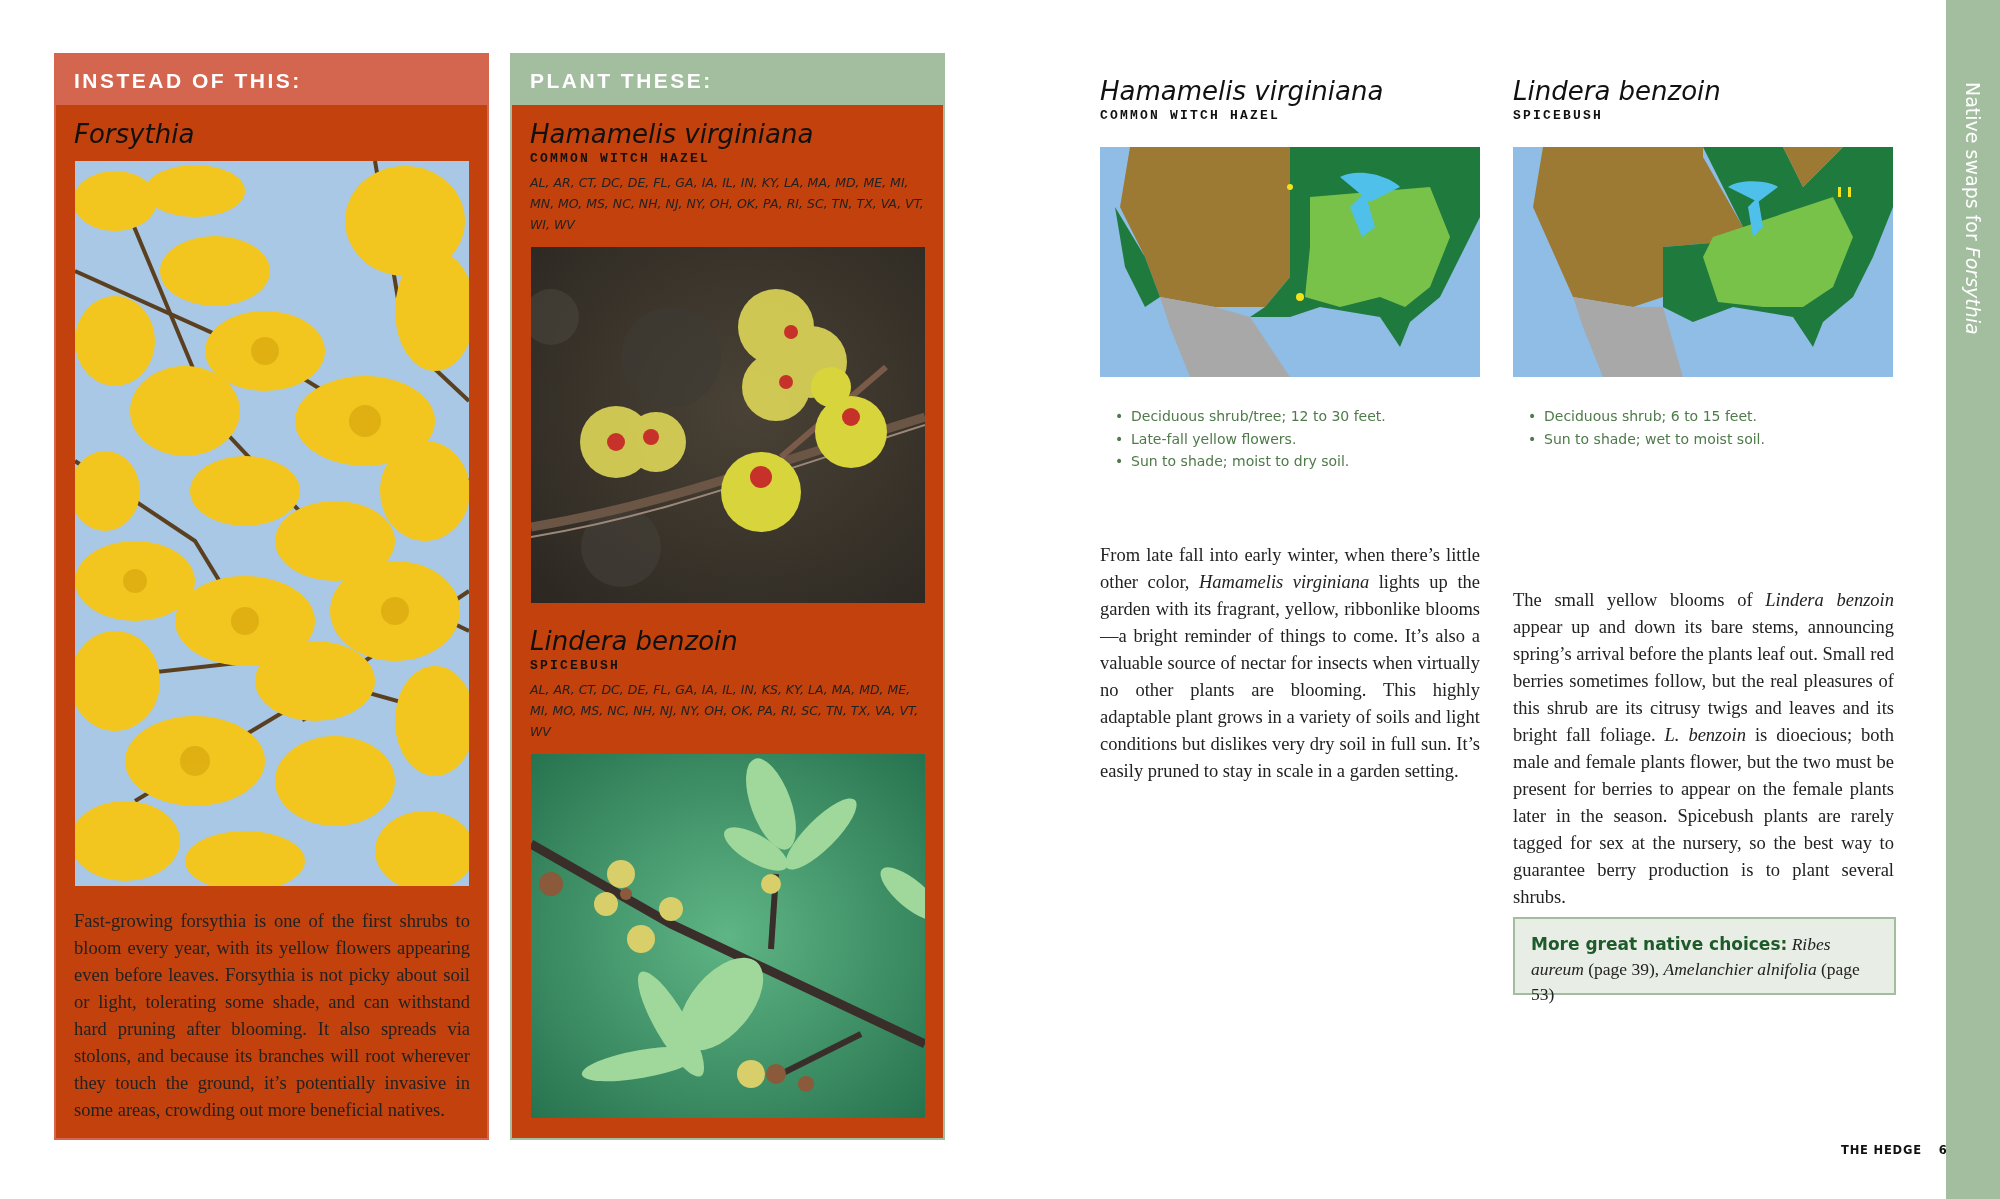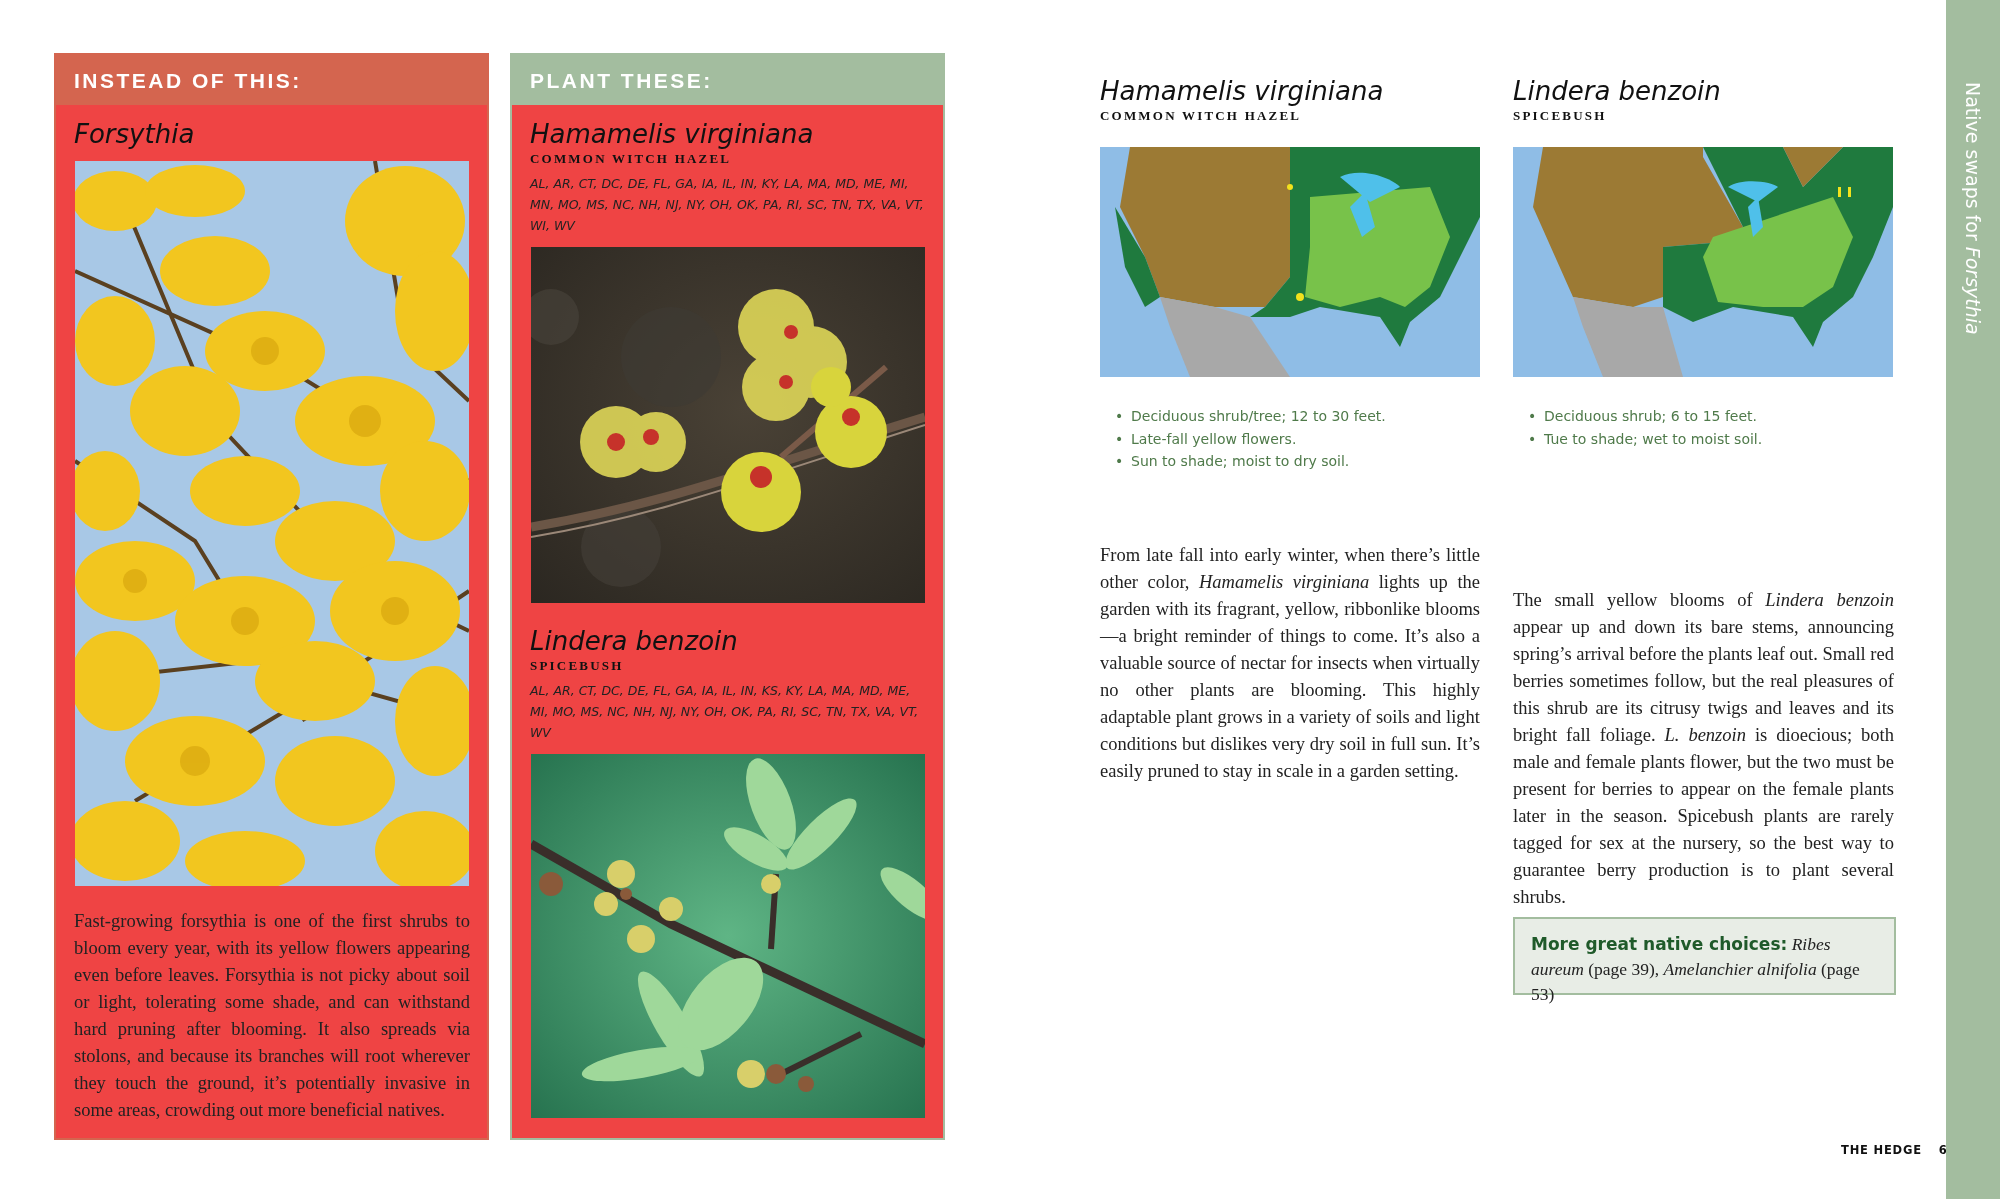"INSTEAD OF THIS:" .box { background: #ef4444 -> #c2410c }
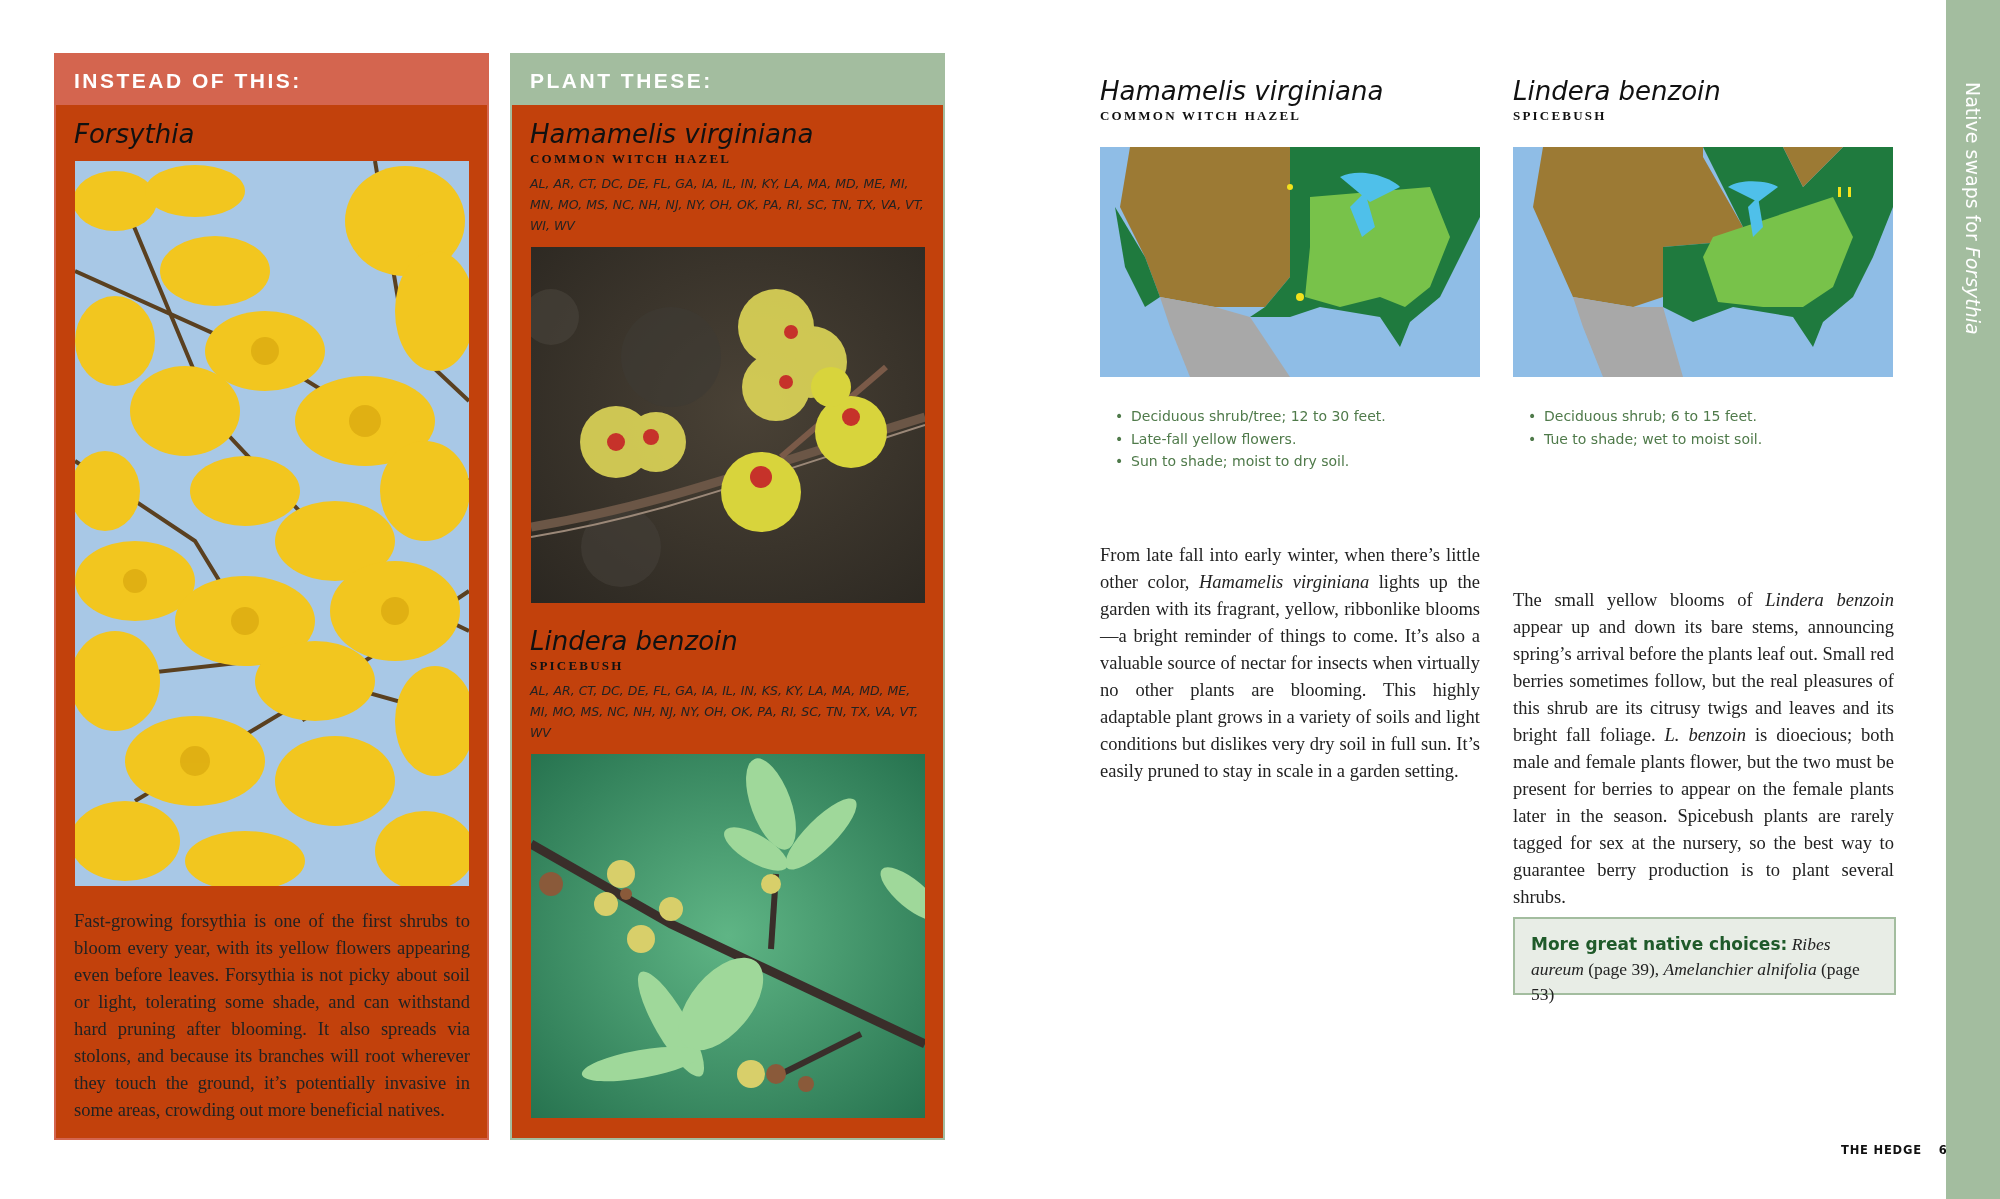"COMMON WITCH HAZEL" .common { font-family: Liberation Serif, serif -> Liberation Mono, monospace }
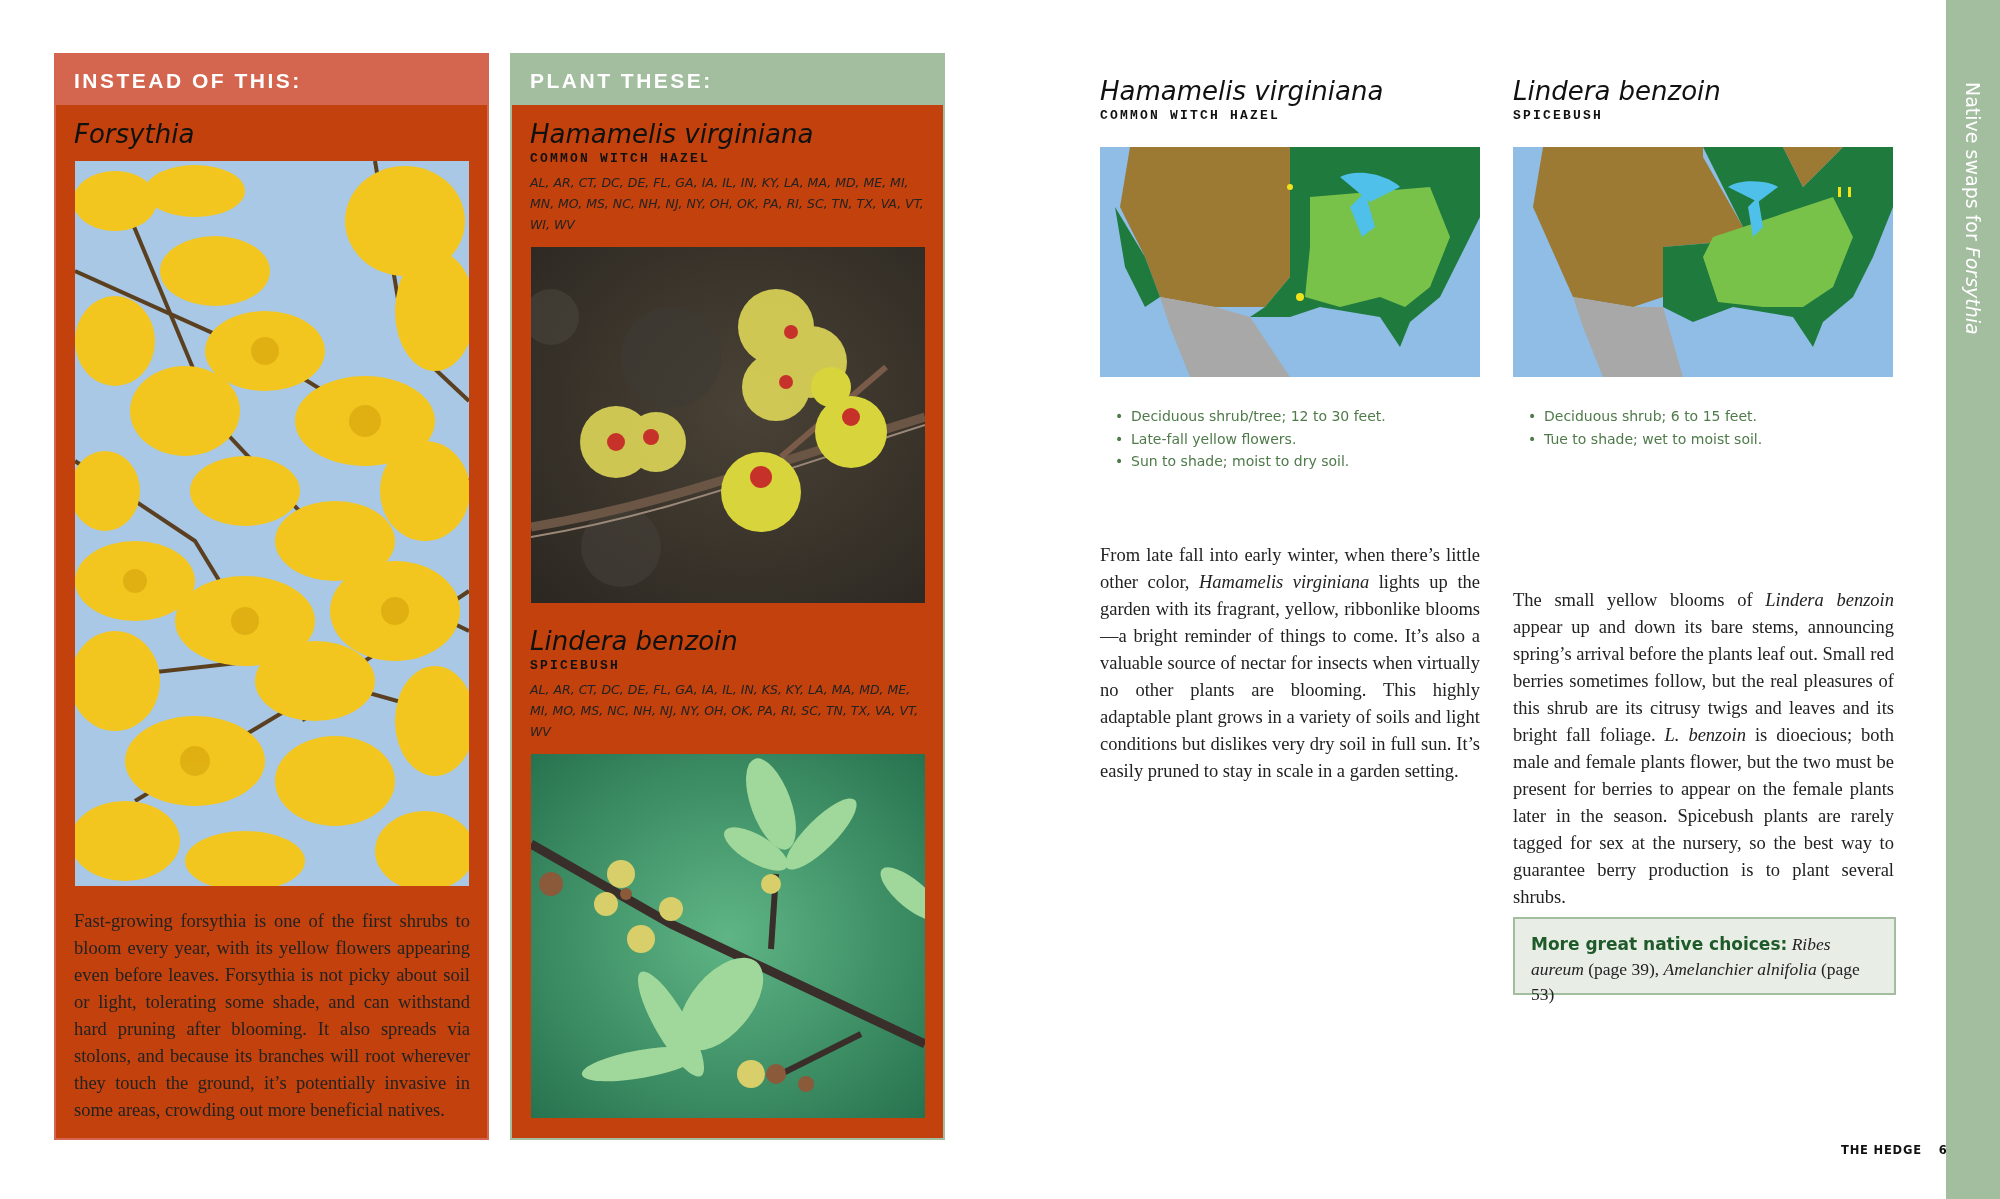"Tue to shade; wet to" li { text: Tue -> Sun }
